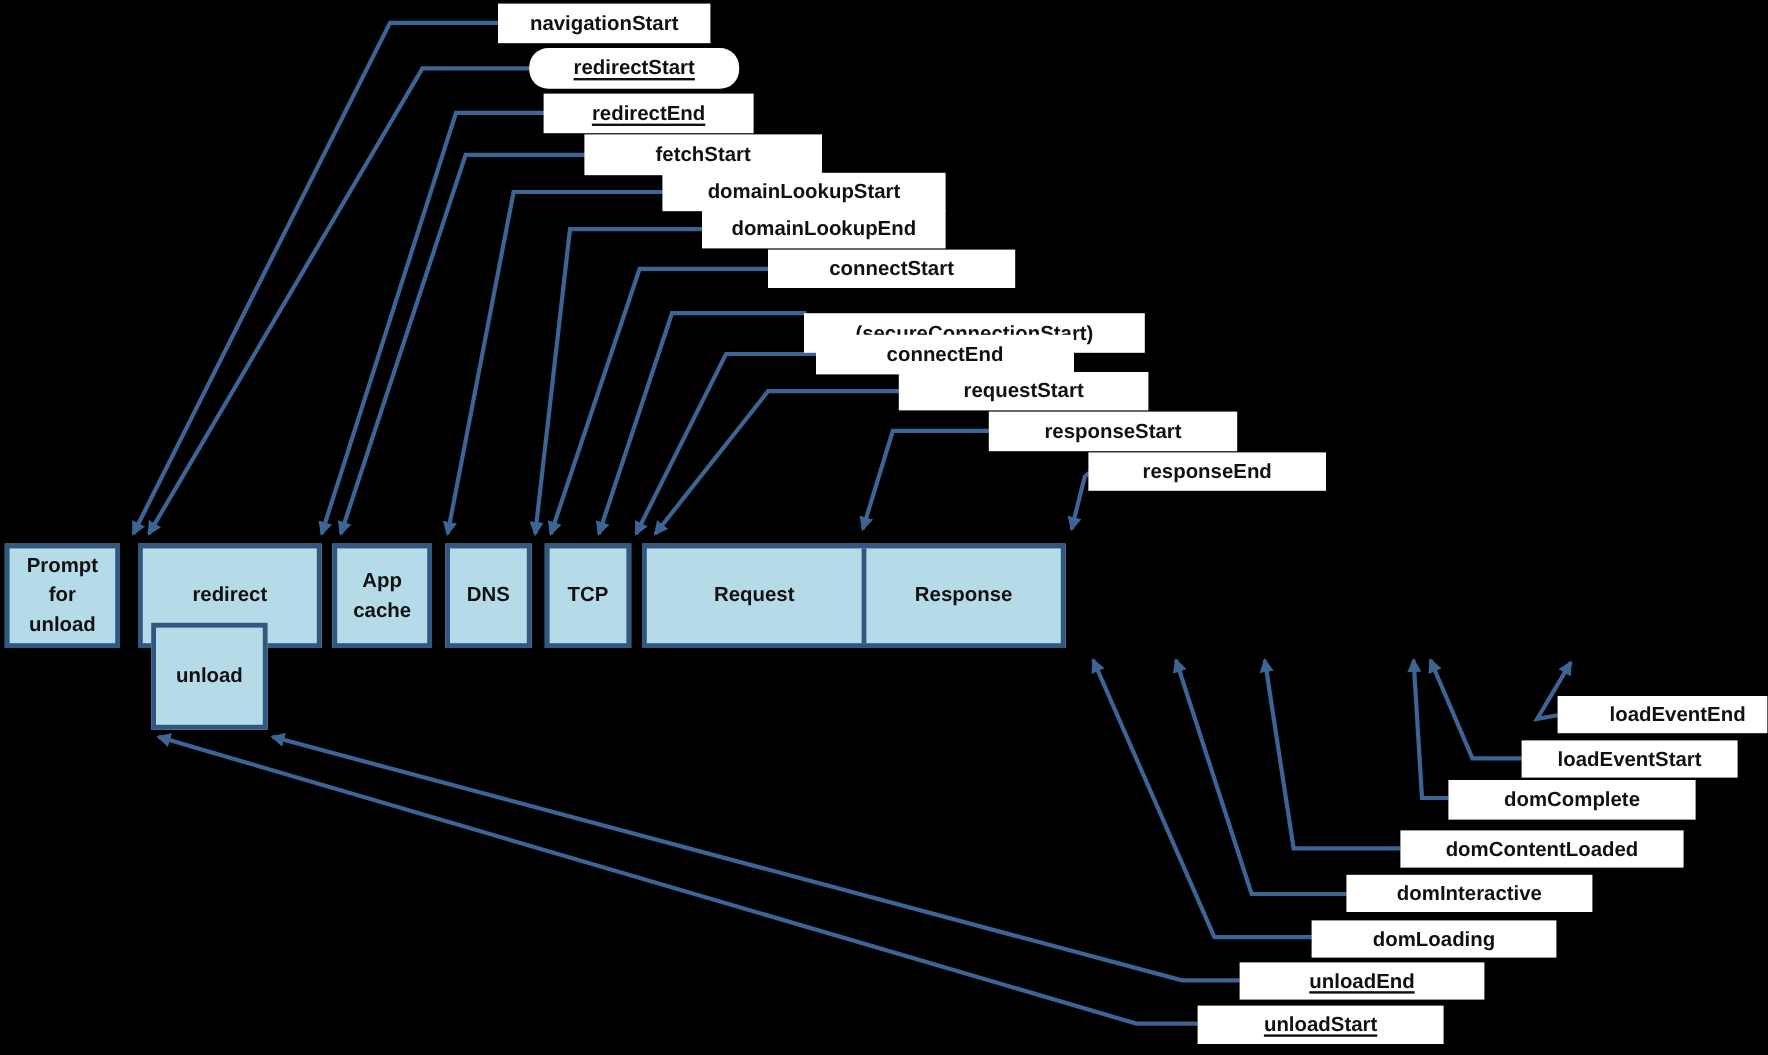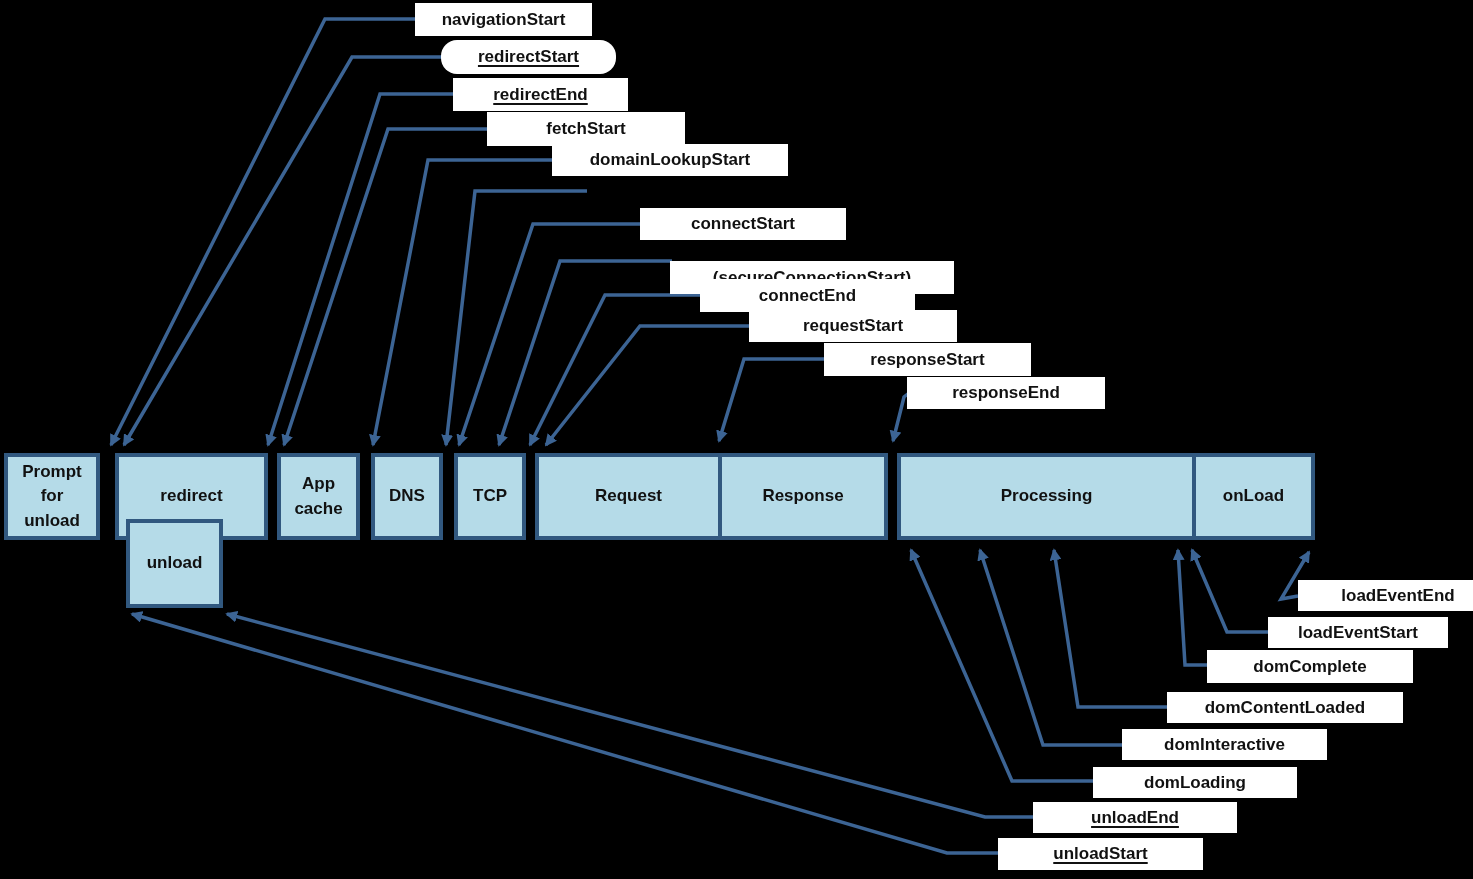"domainLookupEnd" div.evt { html: none -> <div>domainLookupEnd</div> }
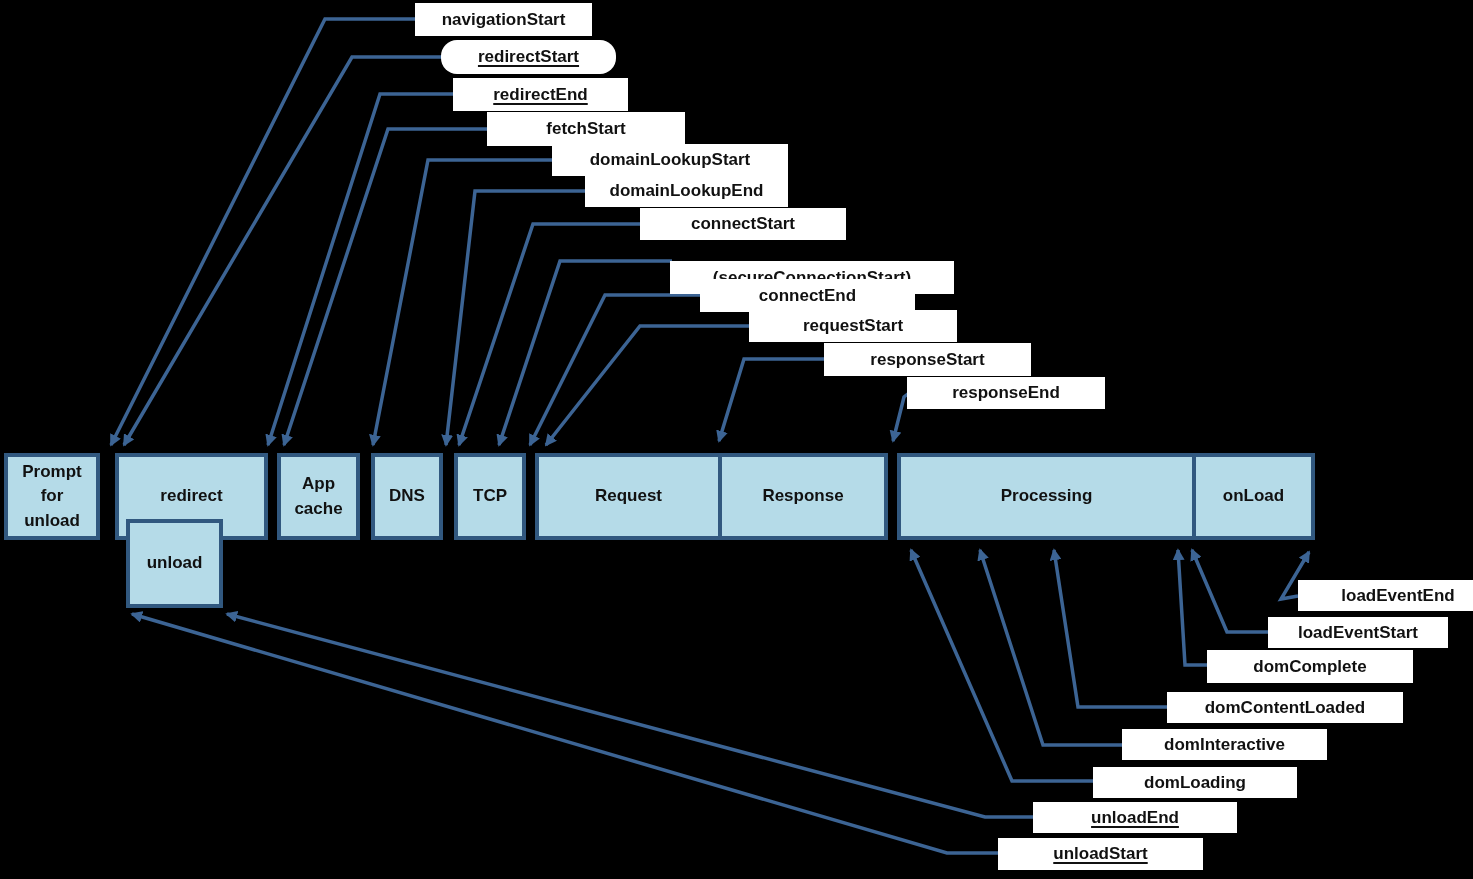"connectEnd" div.evt { left: 700px -> 680px }
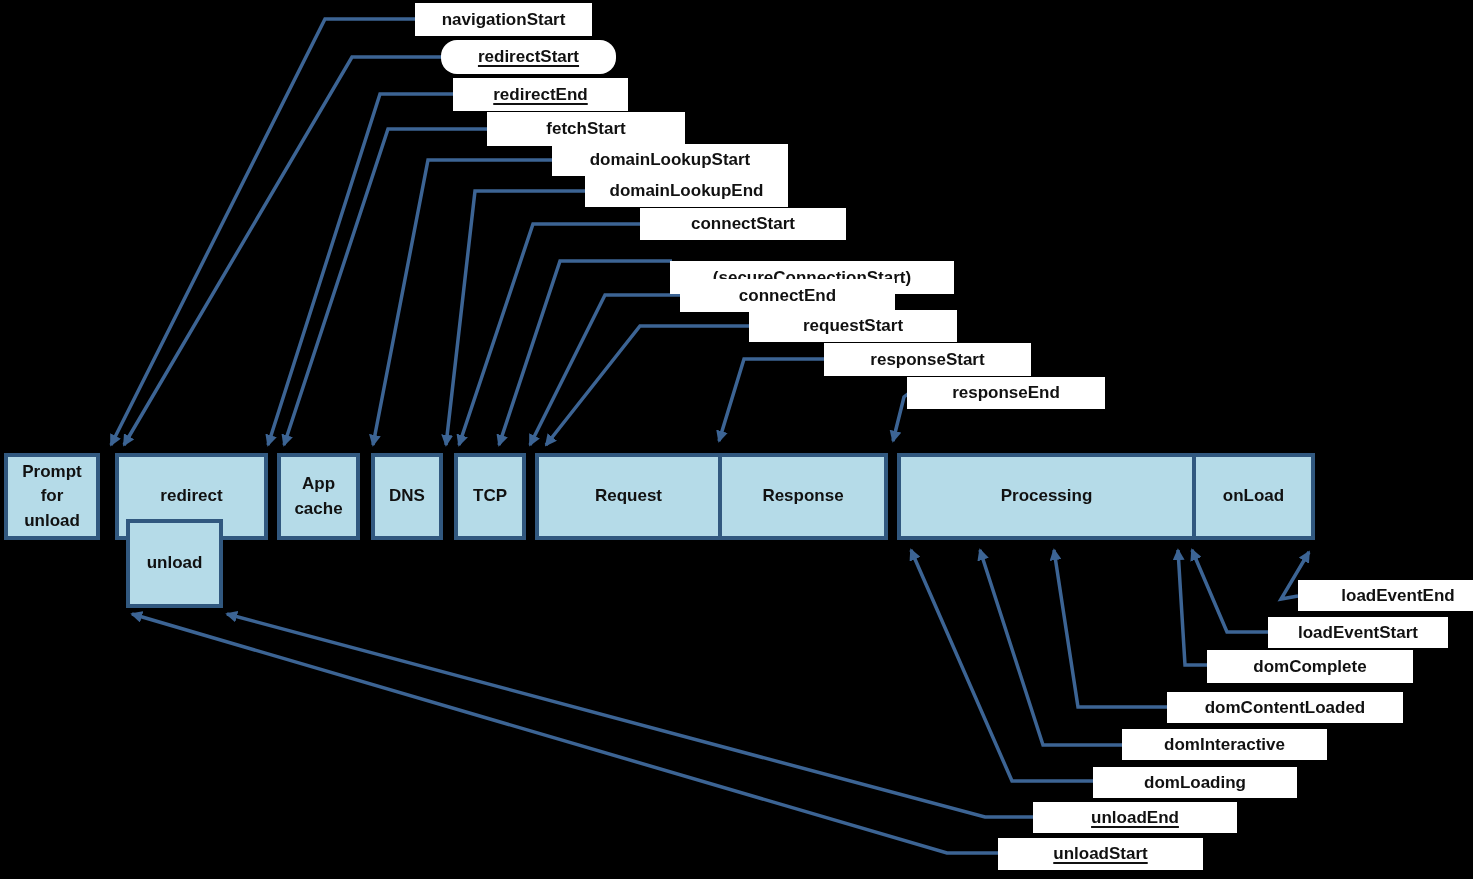"Processing" div.box { html: <div> <div>Processing</div> <div></div> <div>onLoad</div> </div> -> none }
